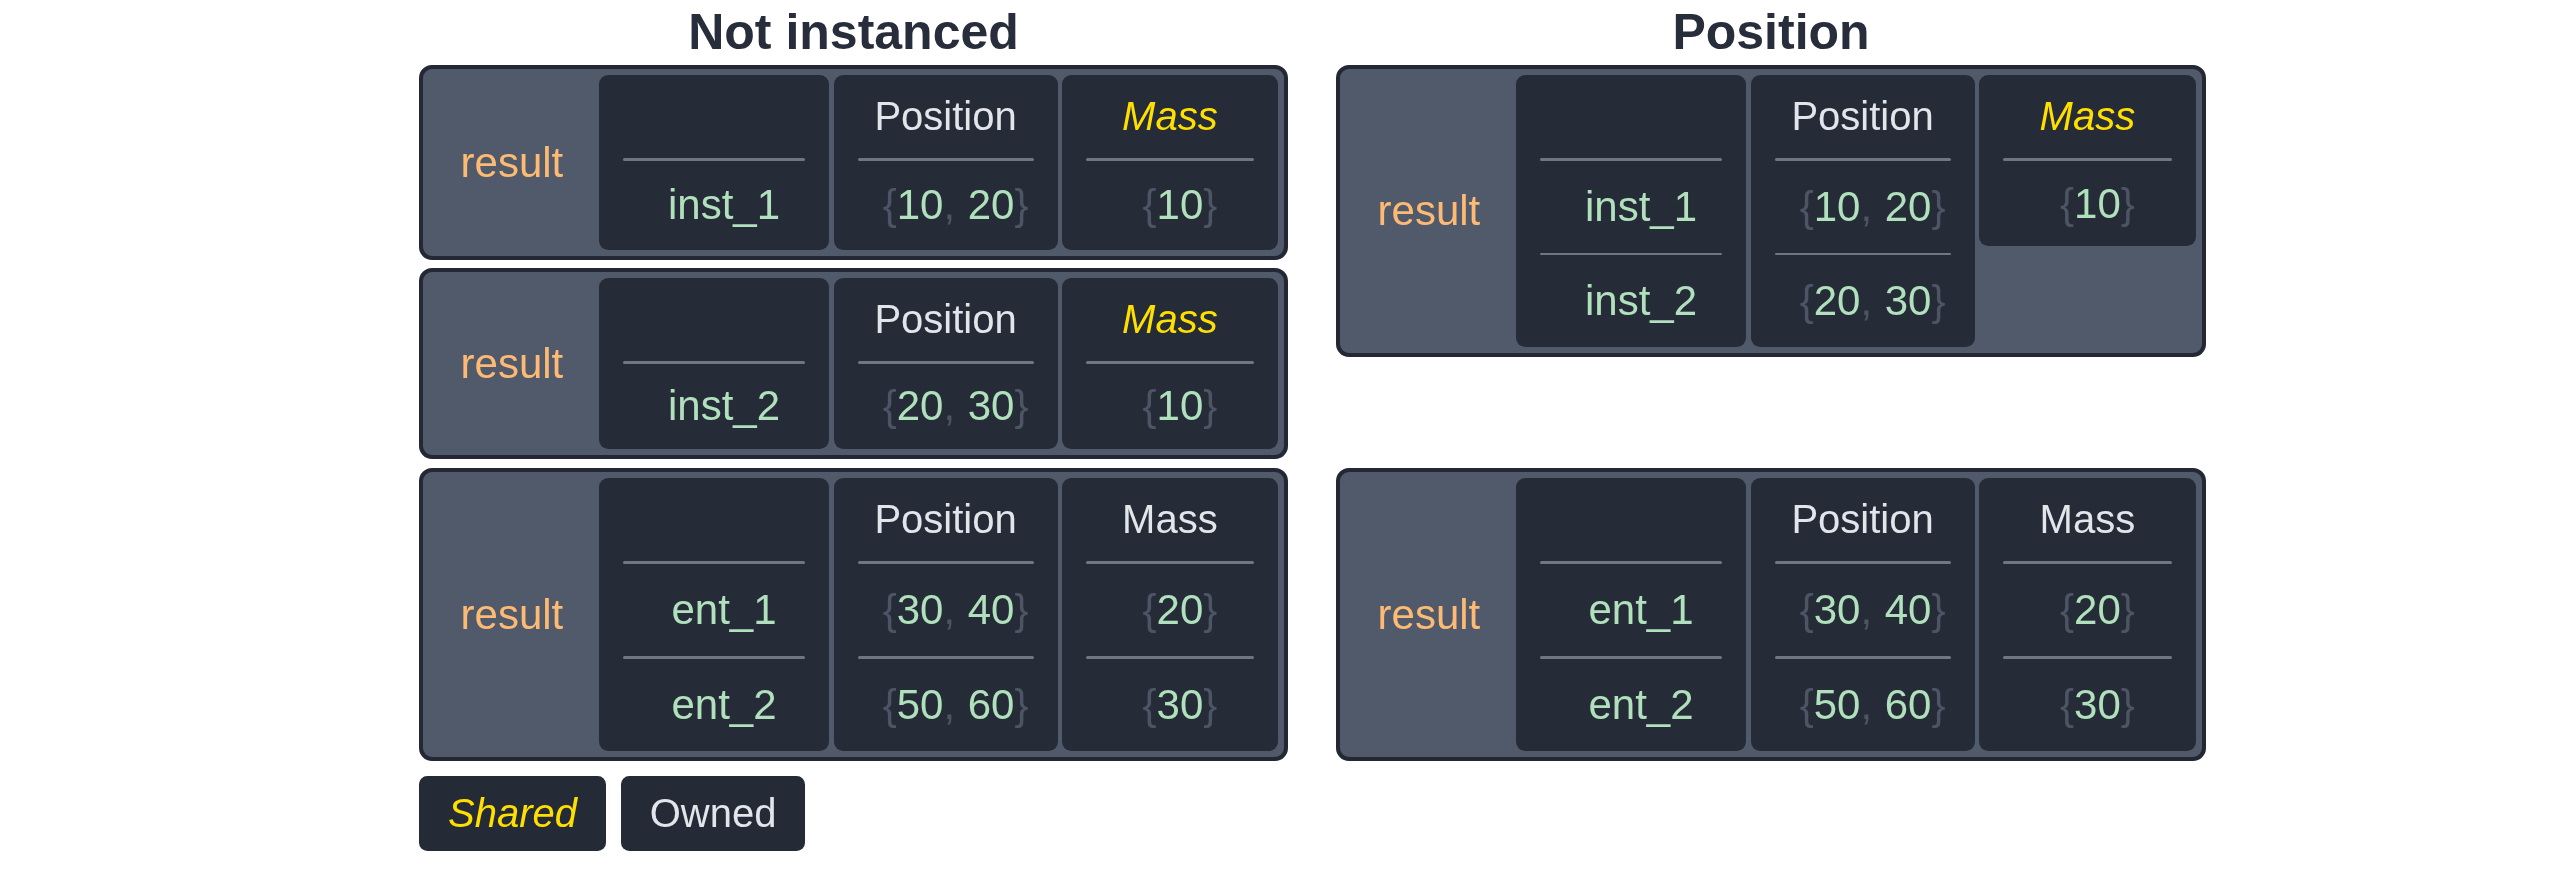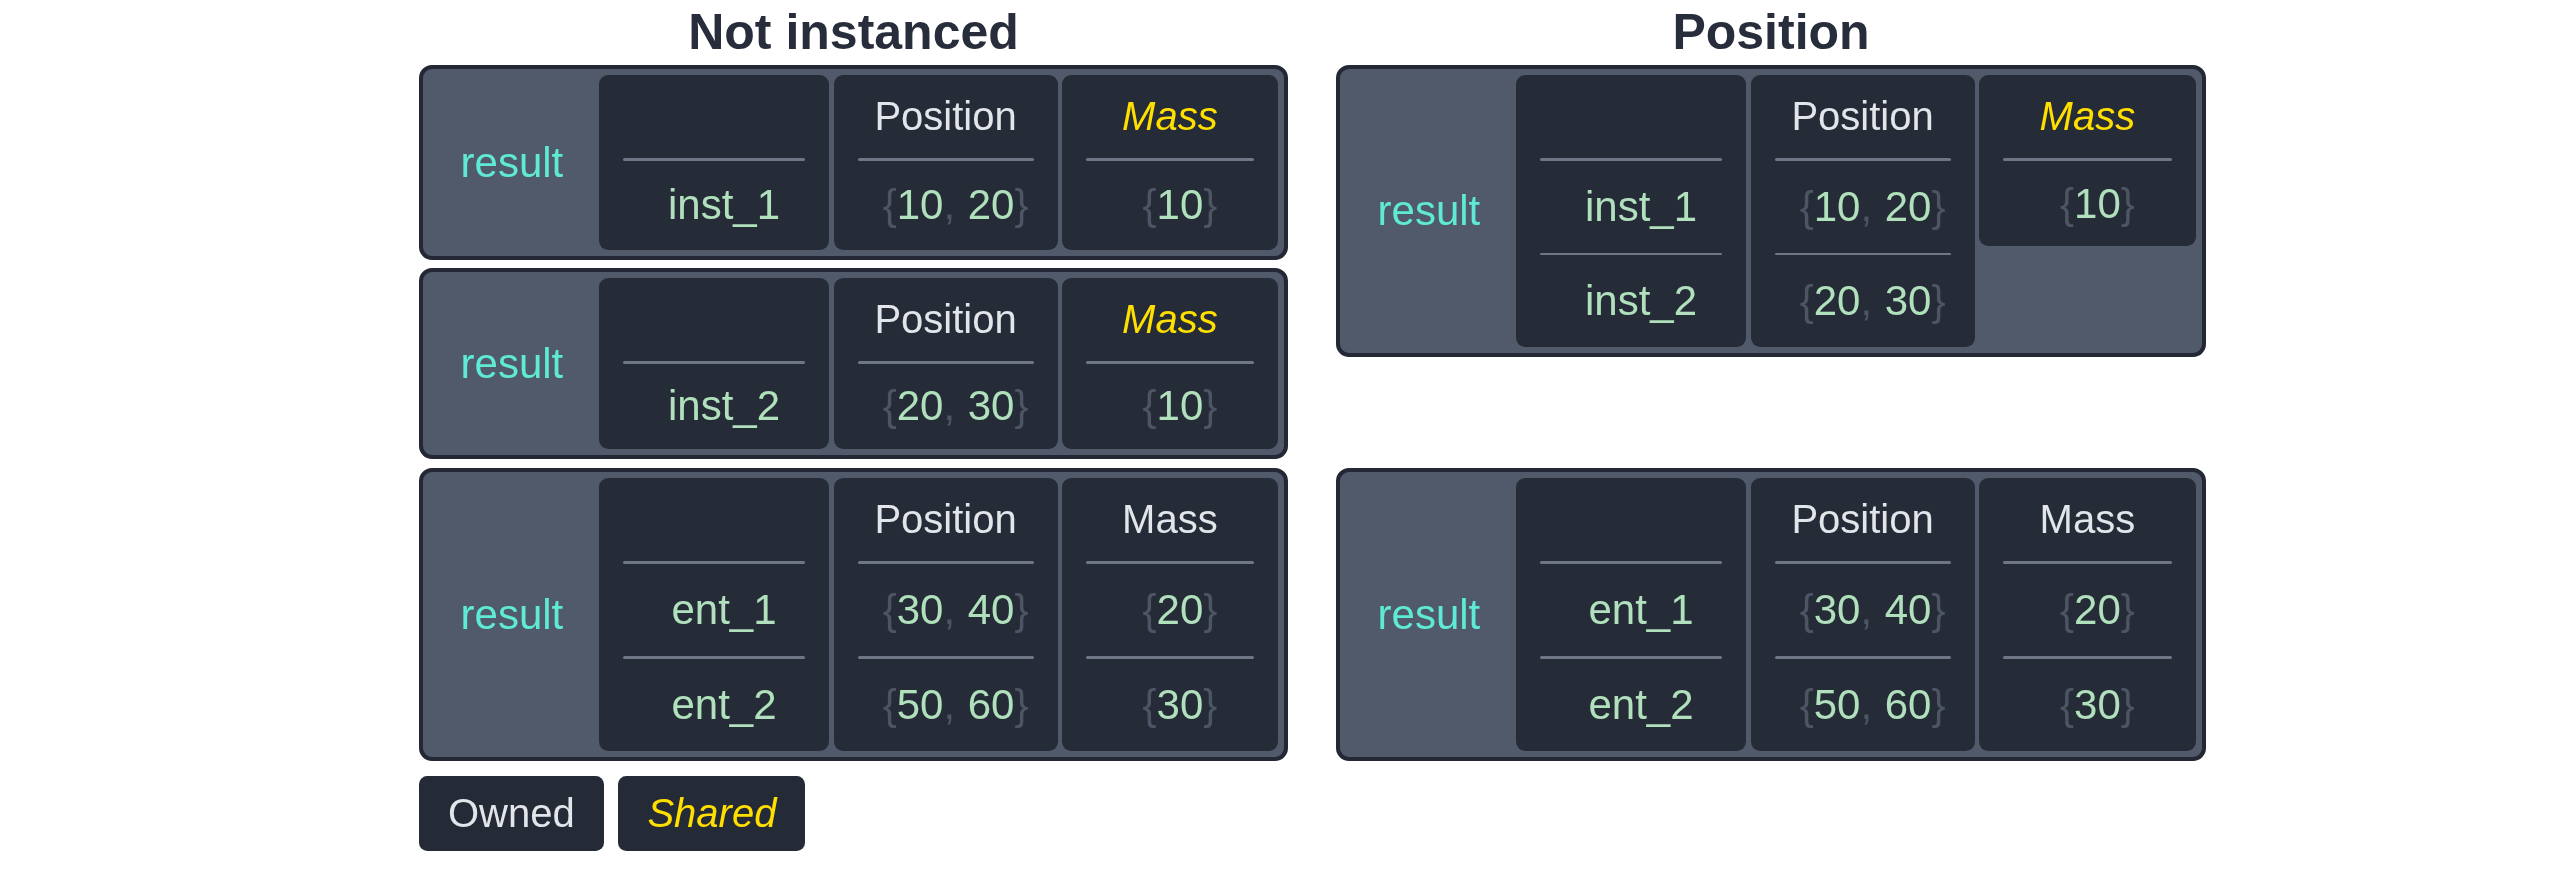"result" .rlabel { color: #5eead4 -> #fdba74 }
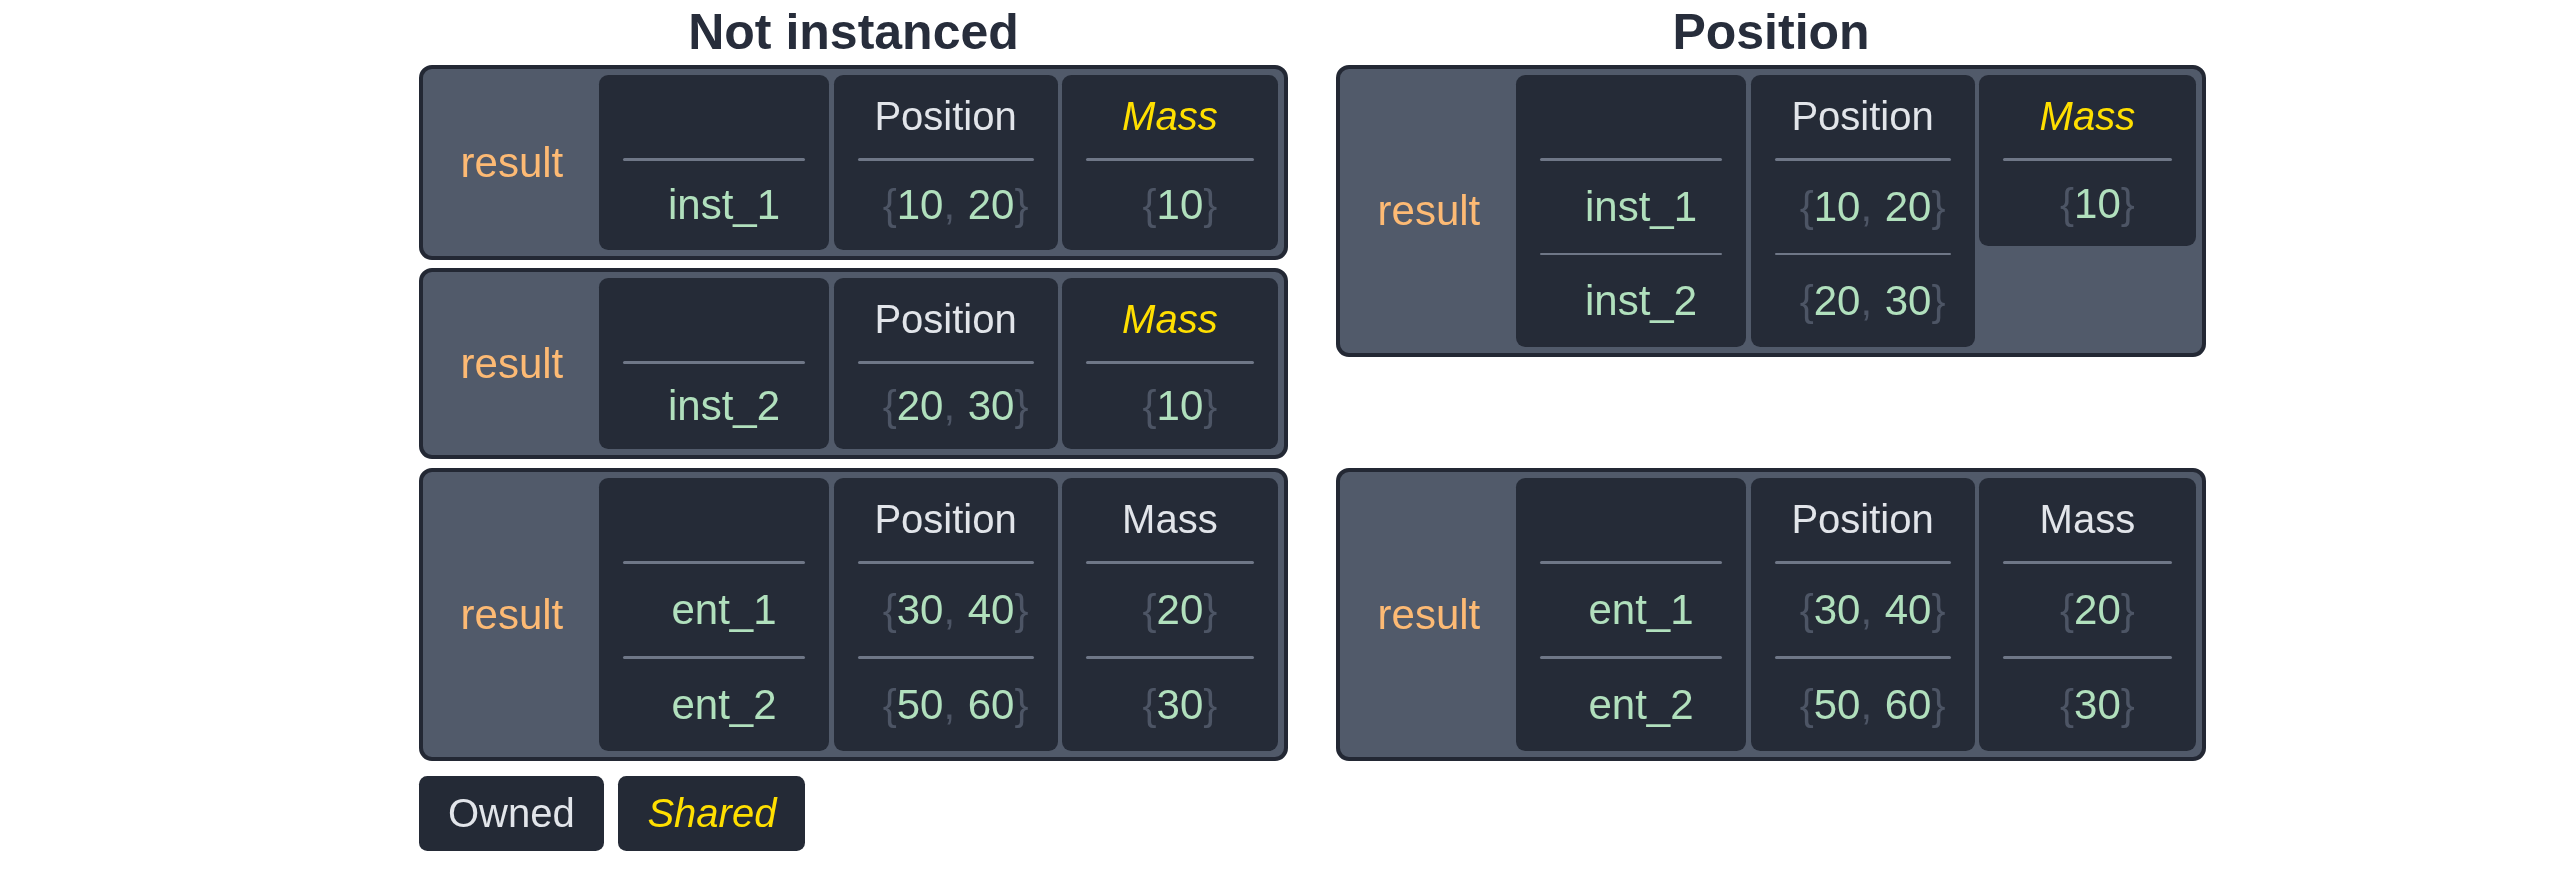"Owned" div.chip { order: before "Shared" -> after "Shared" }
